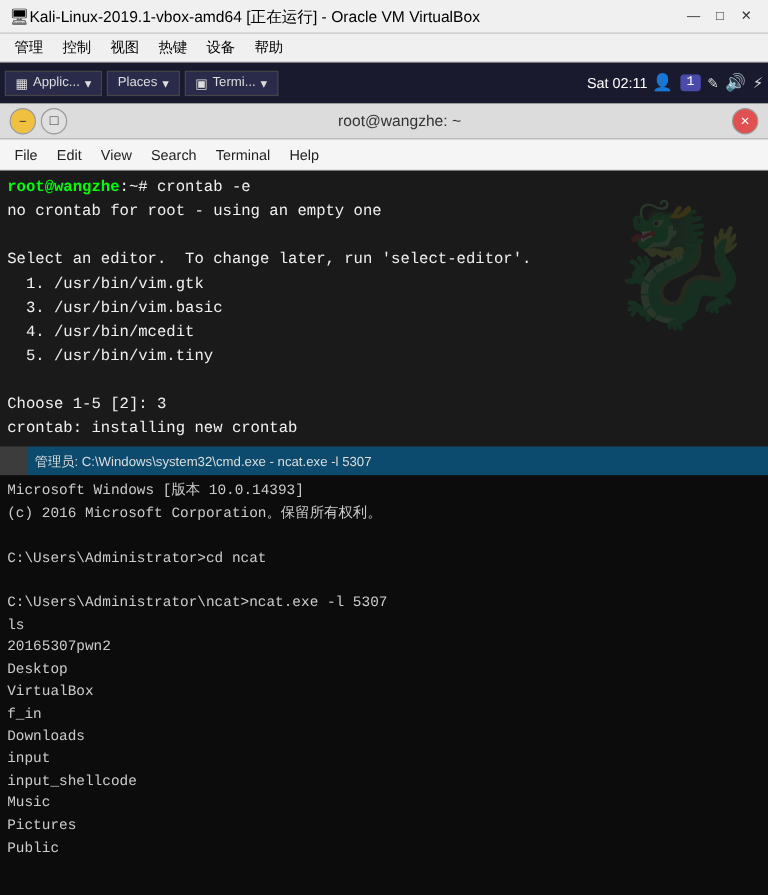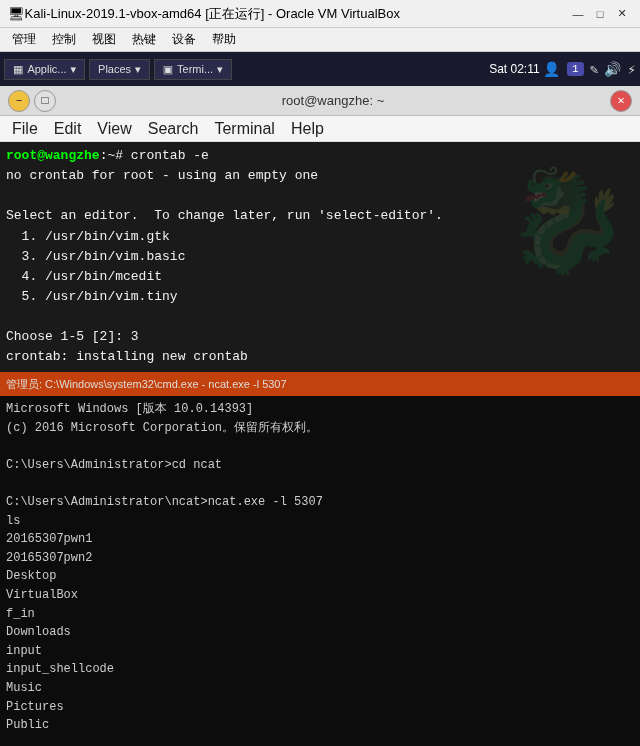"File" .terminal-menubar span { font-size: 16px -> 12px }
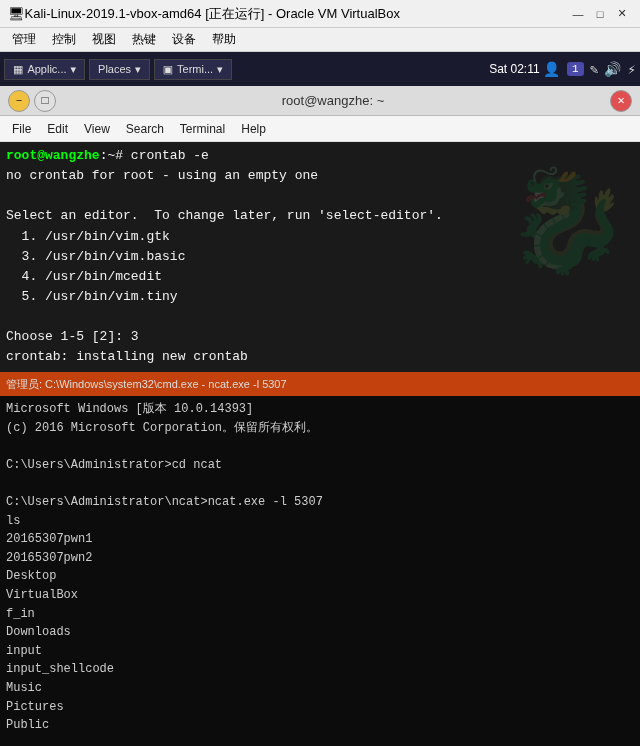"管理员: C:\Windows\system32\cmd.exe -" .term-cmd-titlebar { background: #c2410c -> #0c4a6e; margin-left: none -> 23px }
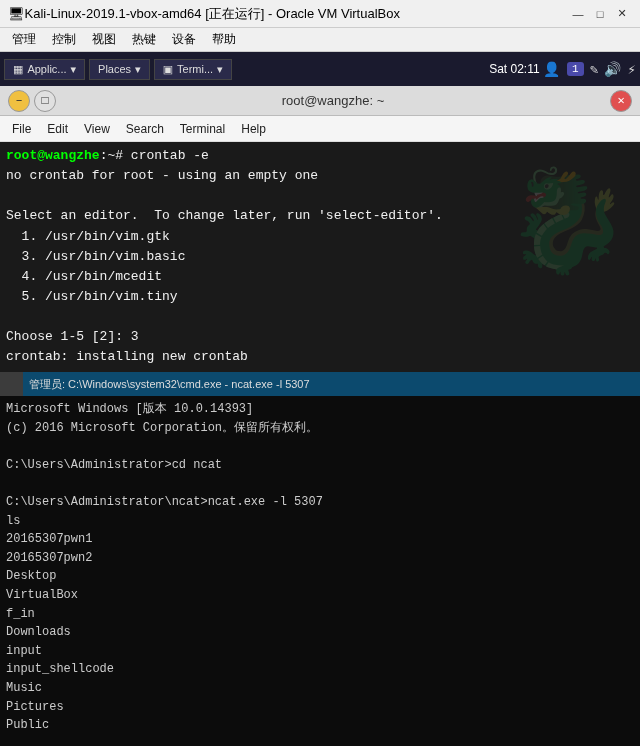"20165307pwn1" div.cmd-line { html: <div>20165307pwn1</div> -> none }
